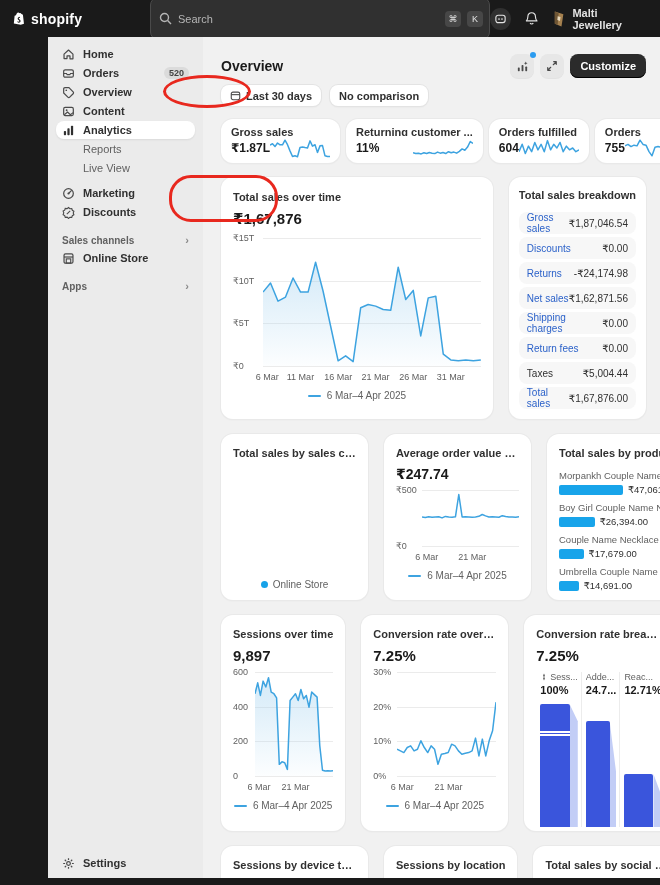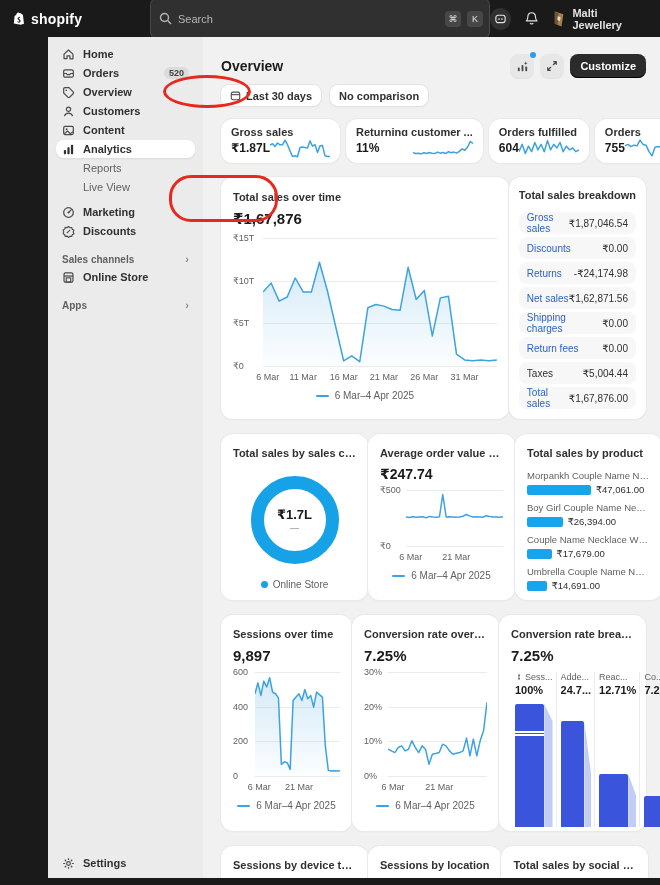"Customers" div.nav-item { html: <div> <svg> <circle></circle> <path></path> </svg> <span>Customers</span> </div> -> none }
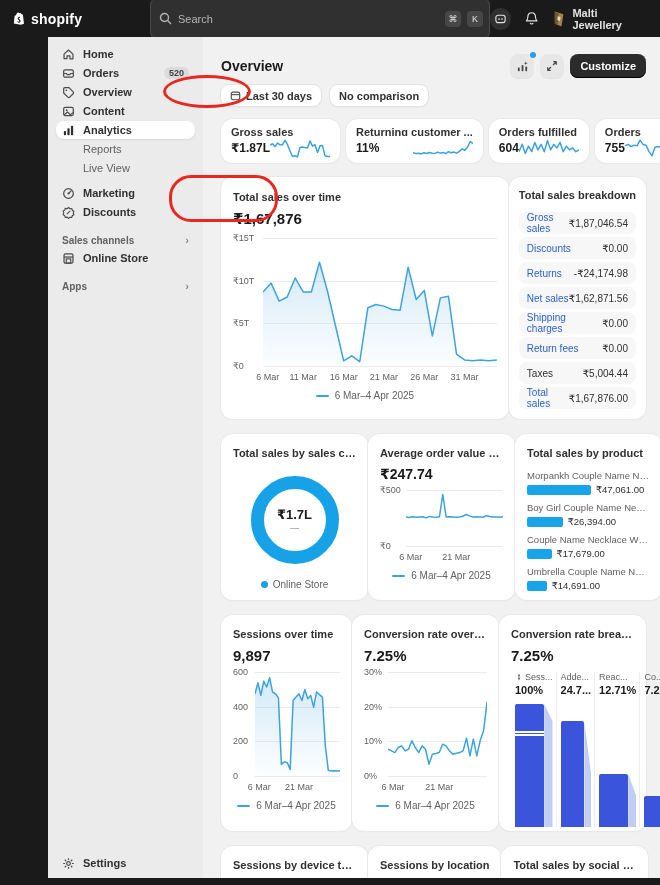"Total sales over time" .row-grid { gap: none -> 16px }
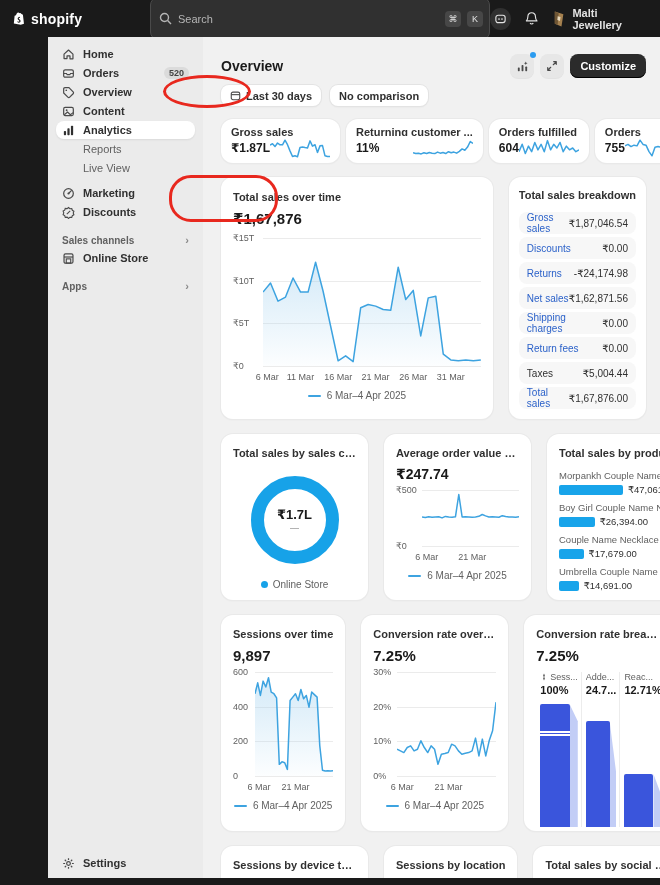"₹1.7L" div.donut-wrap { html: <div> <div> <span>₹1.7L</span> <span>—</span> </div> </div> -> none }
